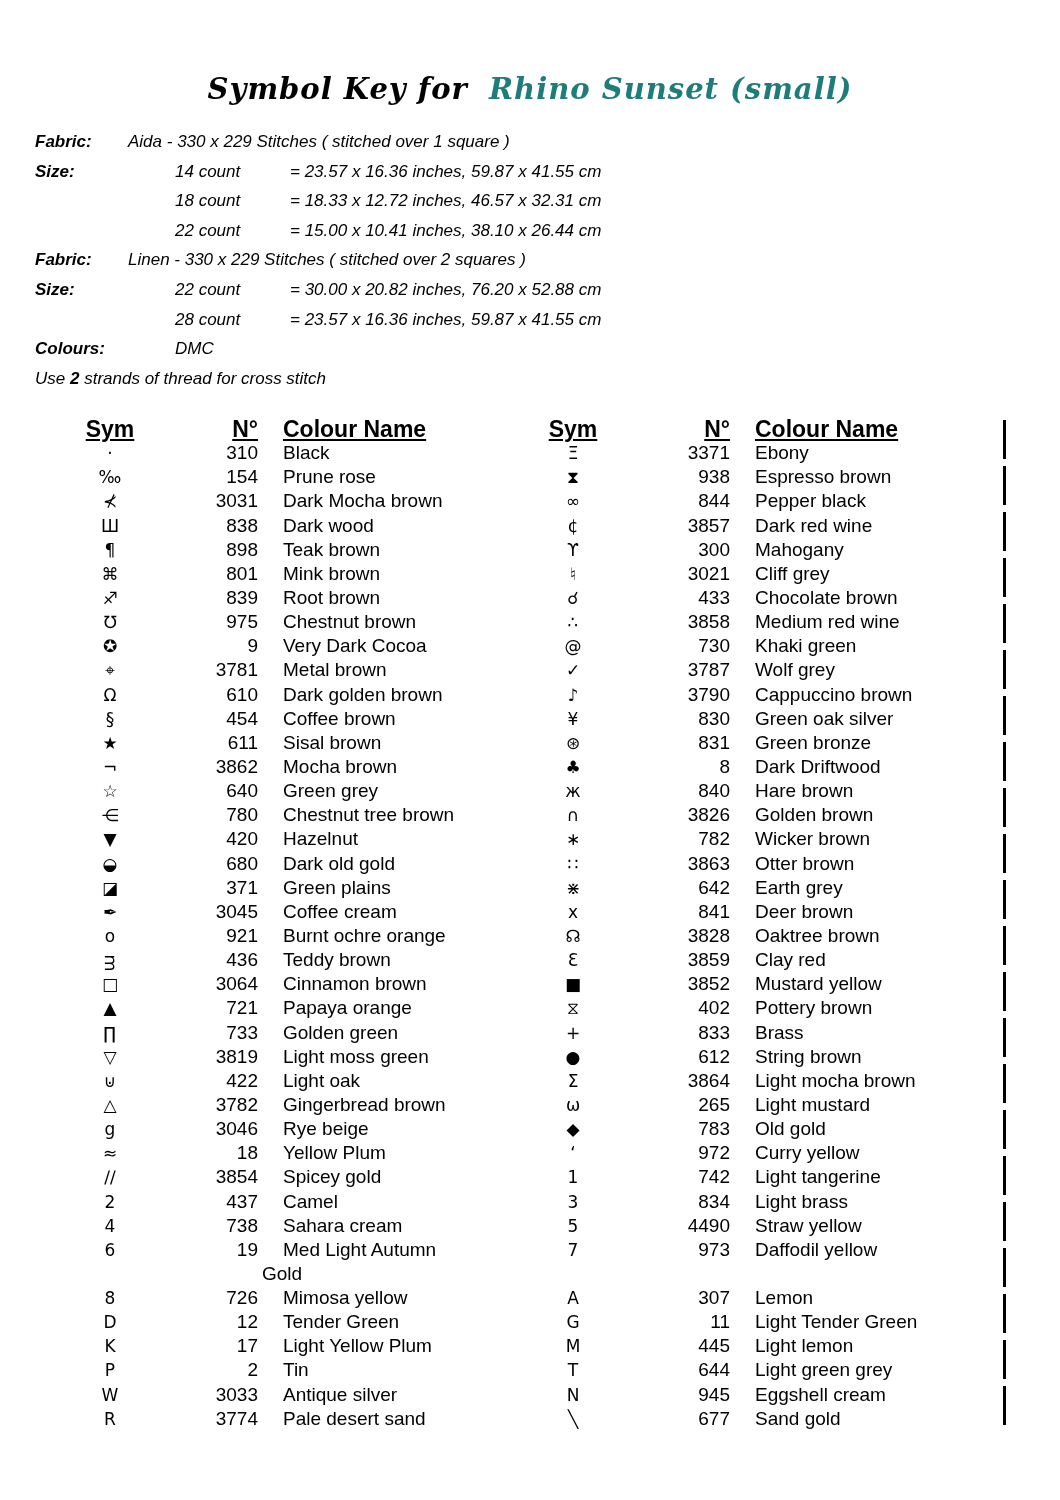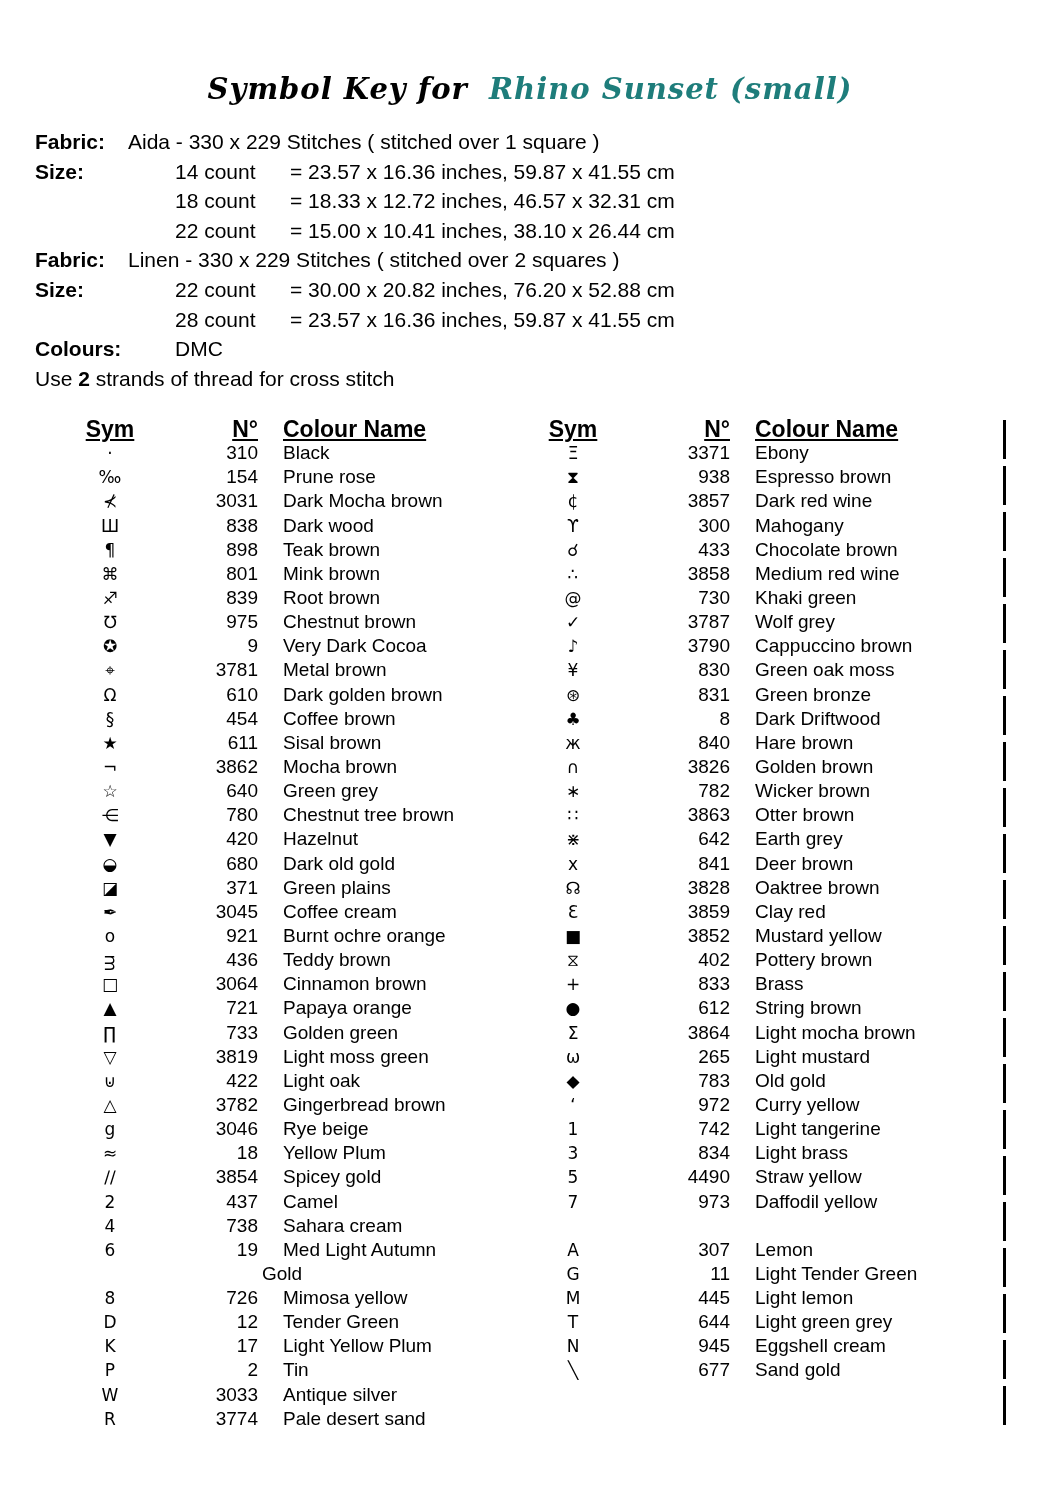"Fabric: Aida - 330 x" .info { font-size: 21px -> 17px; font-style: none -> italic }
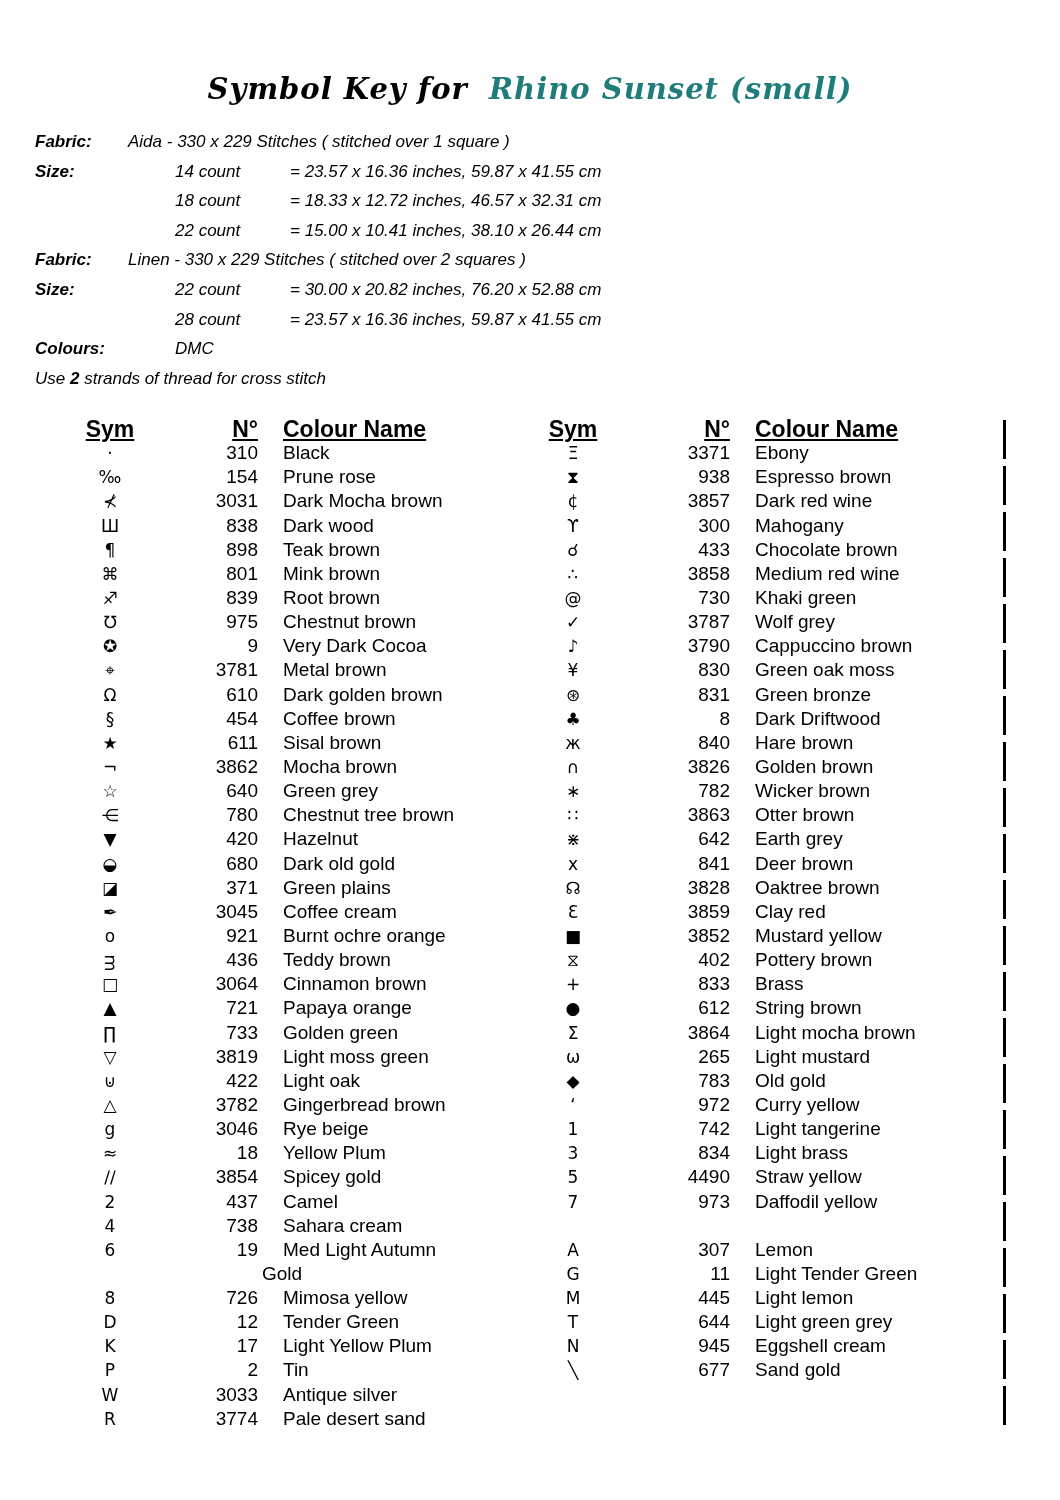"∞ 844 Pepper black" div.key-row { html: none -> <div> <span>∞</span><span>844</span><span>Pepper black</span> </div> }
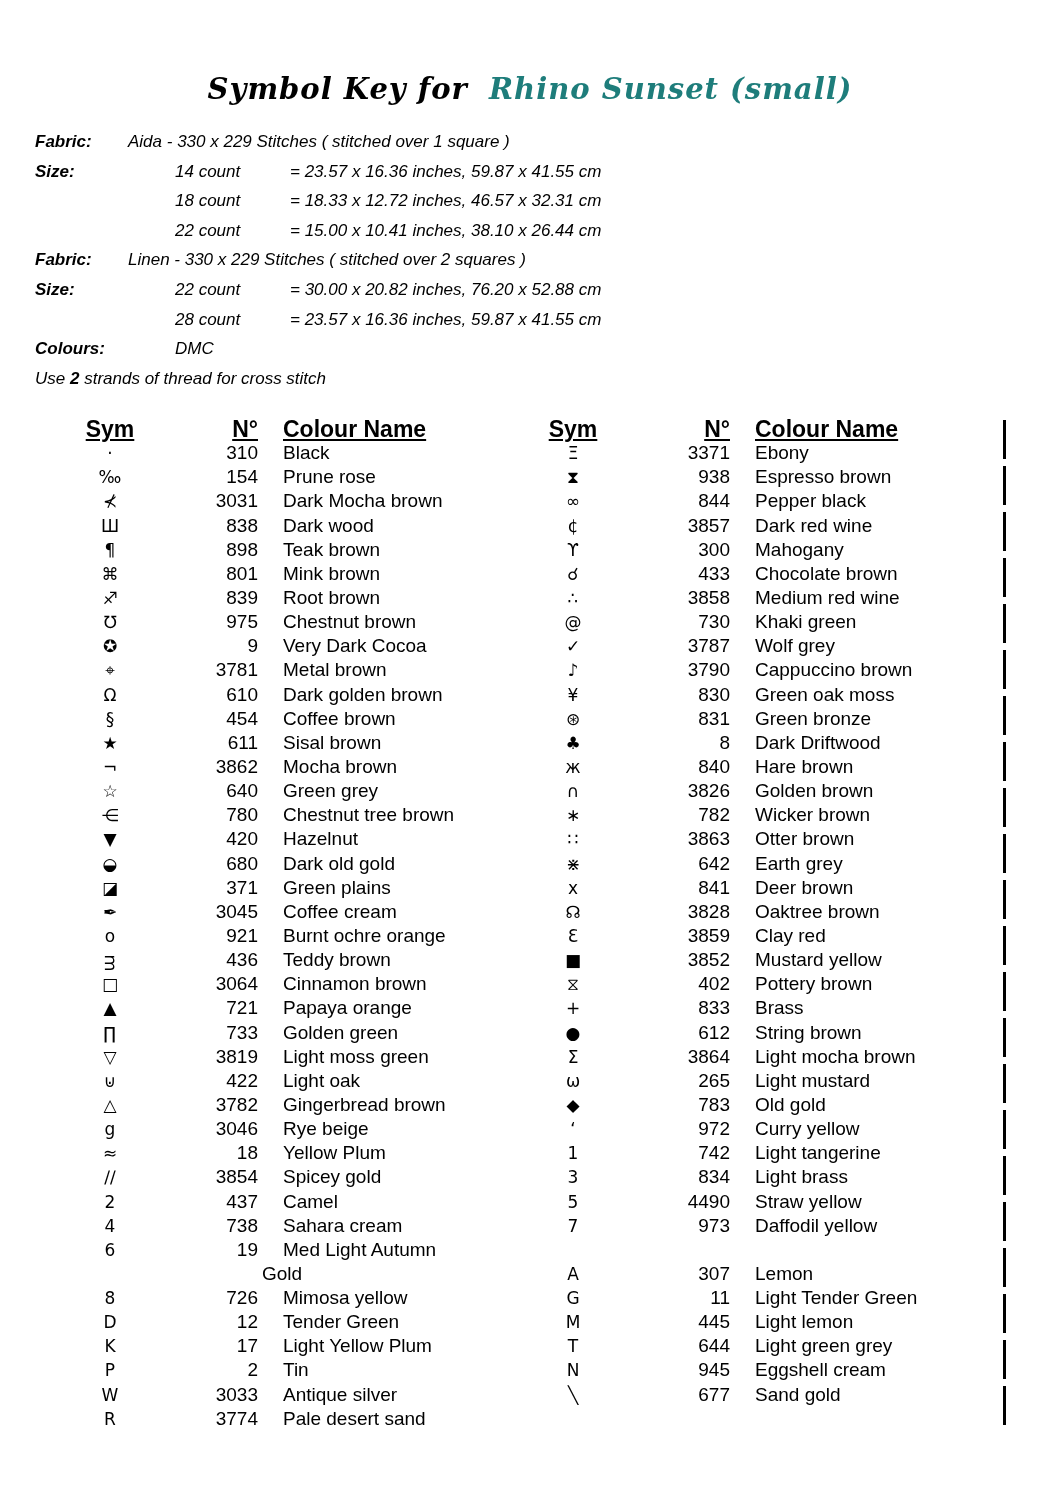"♮ 3021 Cliff grey" div.key-row { html: none -> <div> <span>♮</span><span>3021</span><span>Cliff grey</span> </div> }
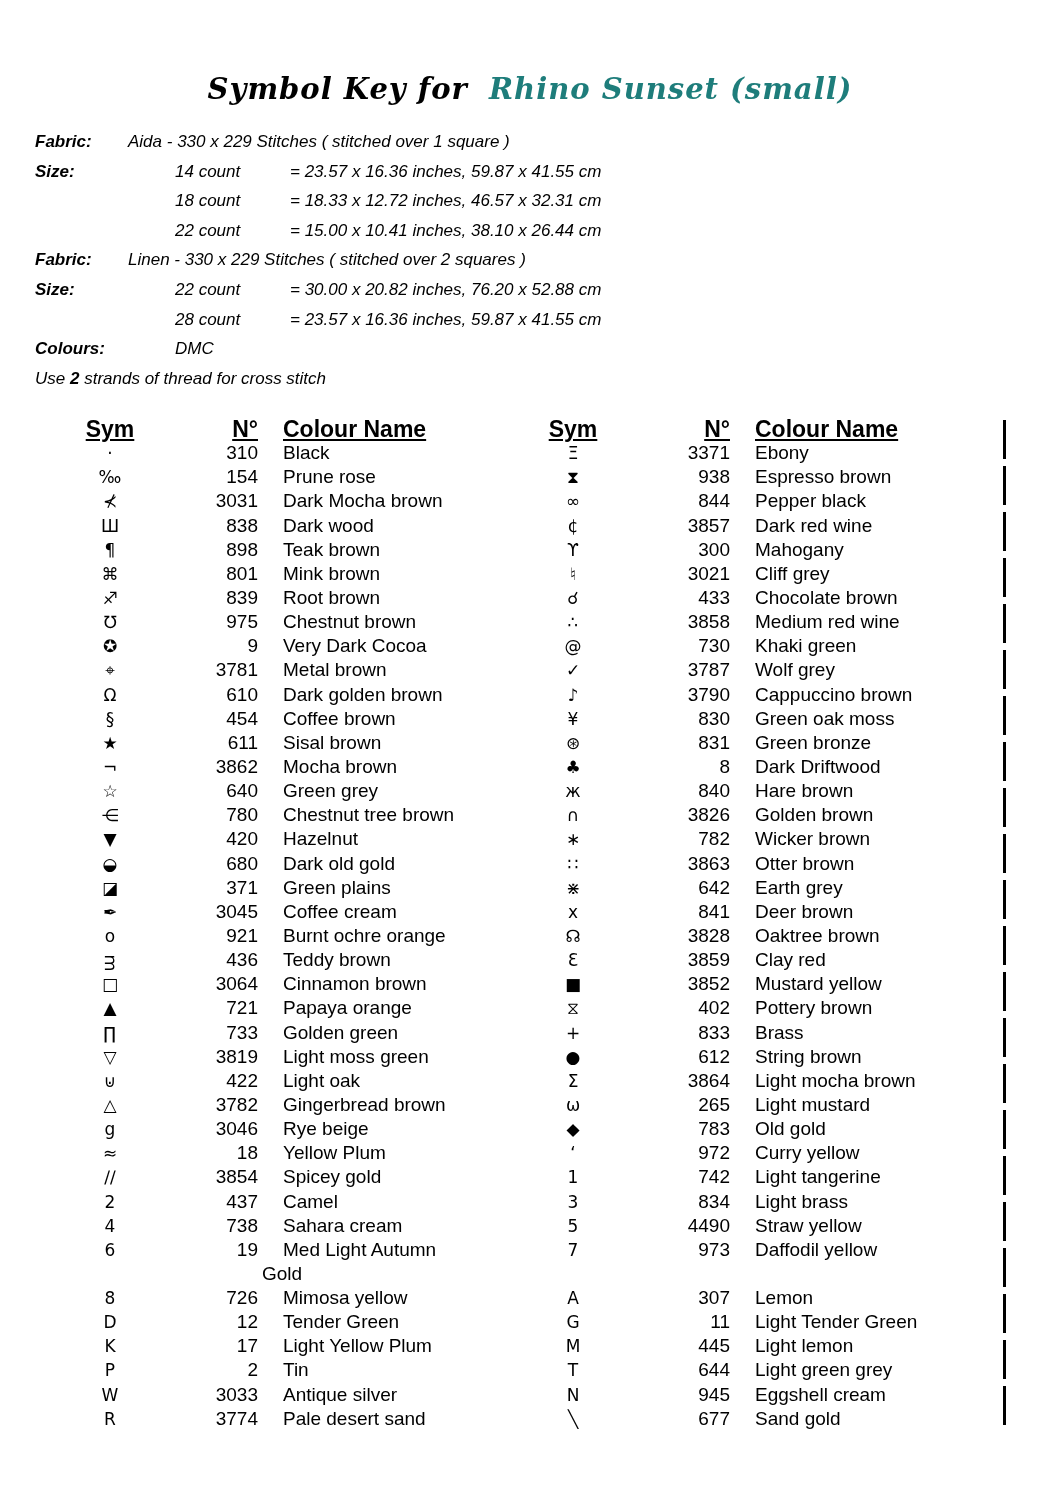"Green oak moss" span.k-name { text: moss -> silver }
